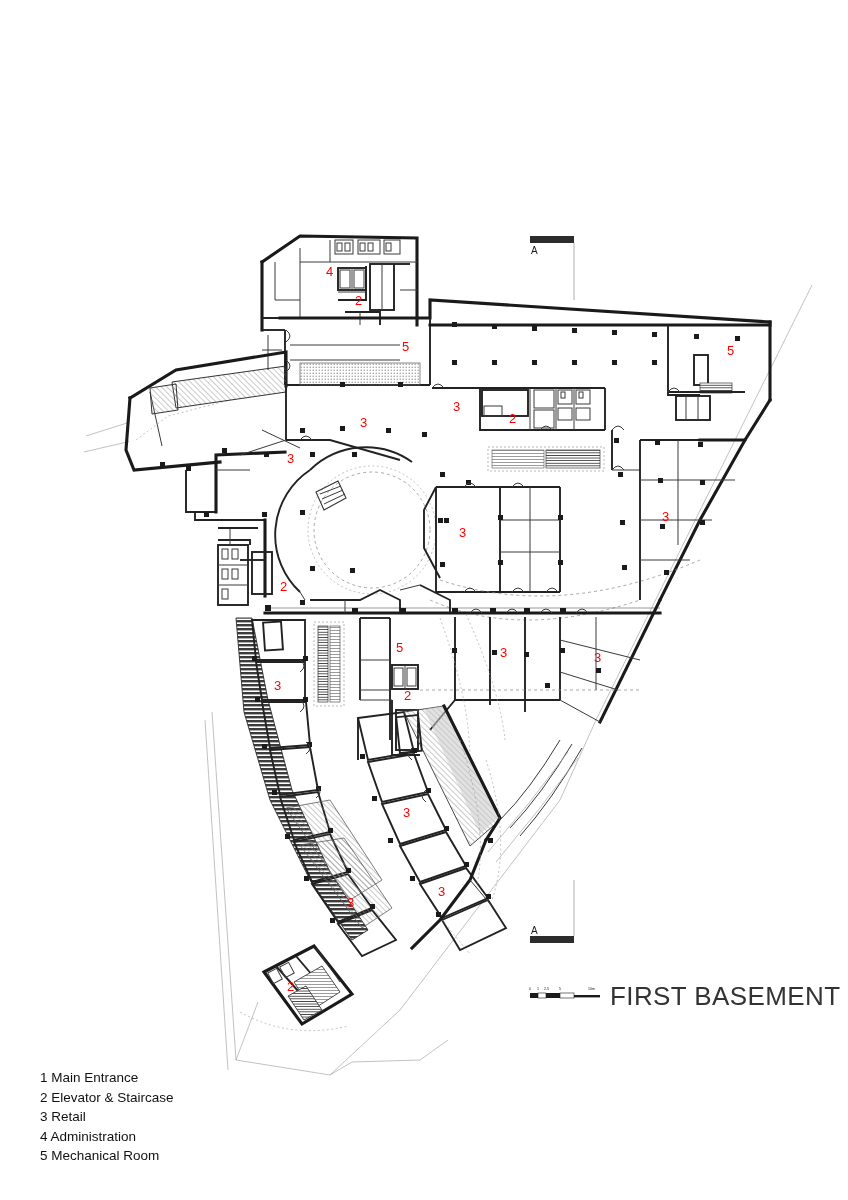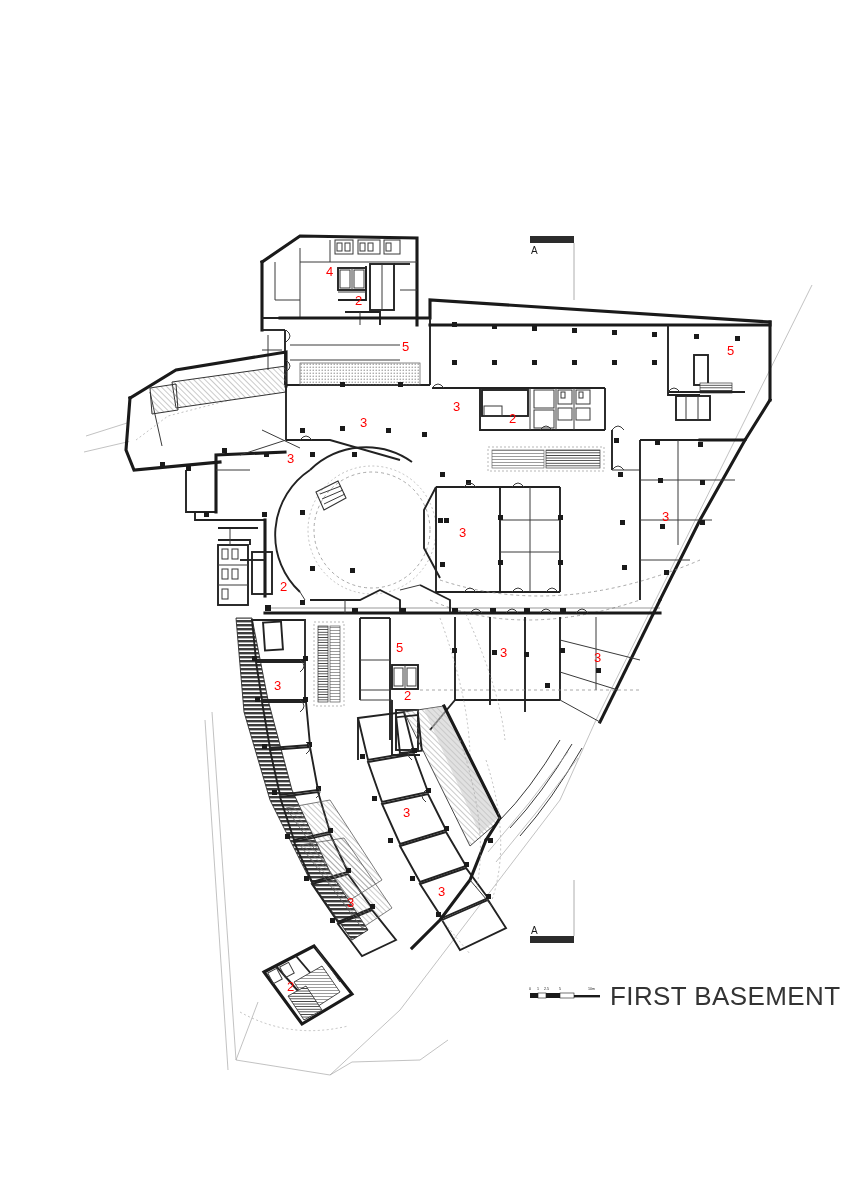"1 Main Entrance" div.legend-box { html: none -> <div> <div>1 Main Entrance</div> <div>2 Elevator &amp; Staircase</div> <div>3 Retail</div> <div>4 Administration</div> <div>5 Mechanical Room</div> </div> }
